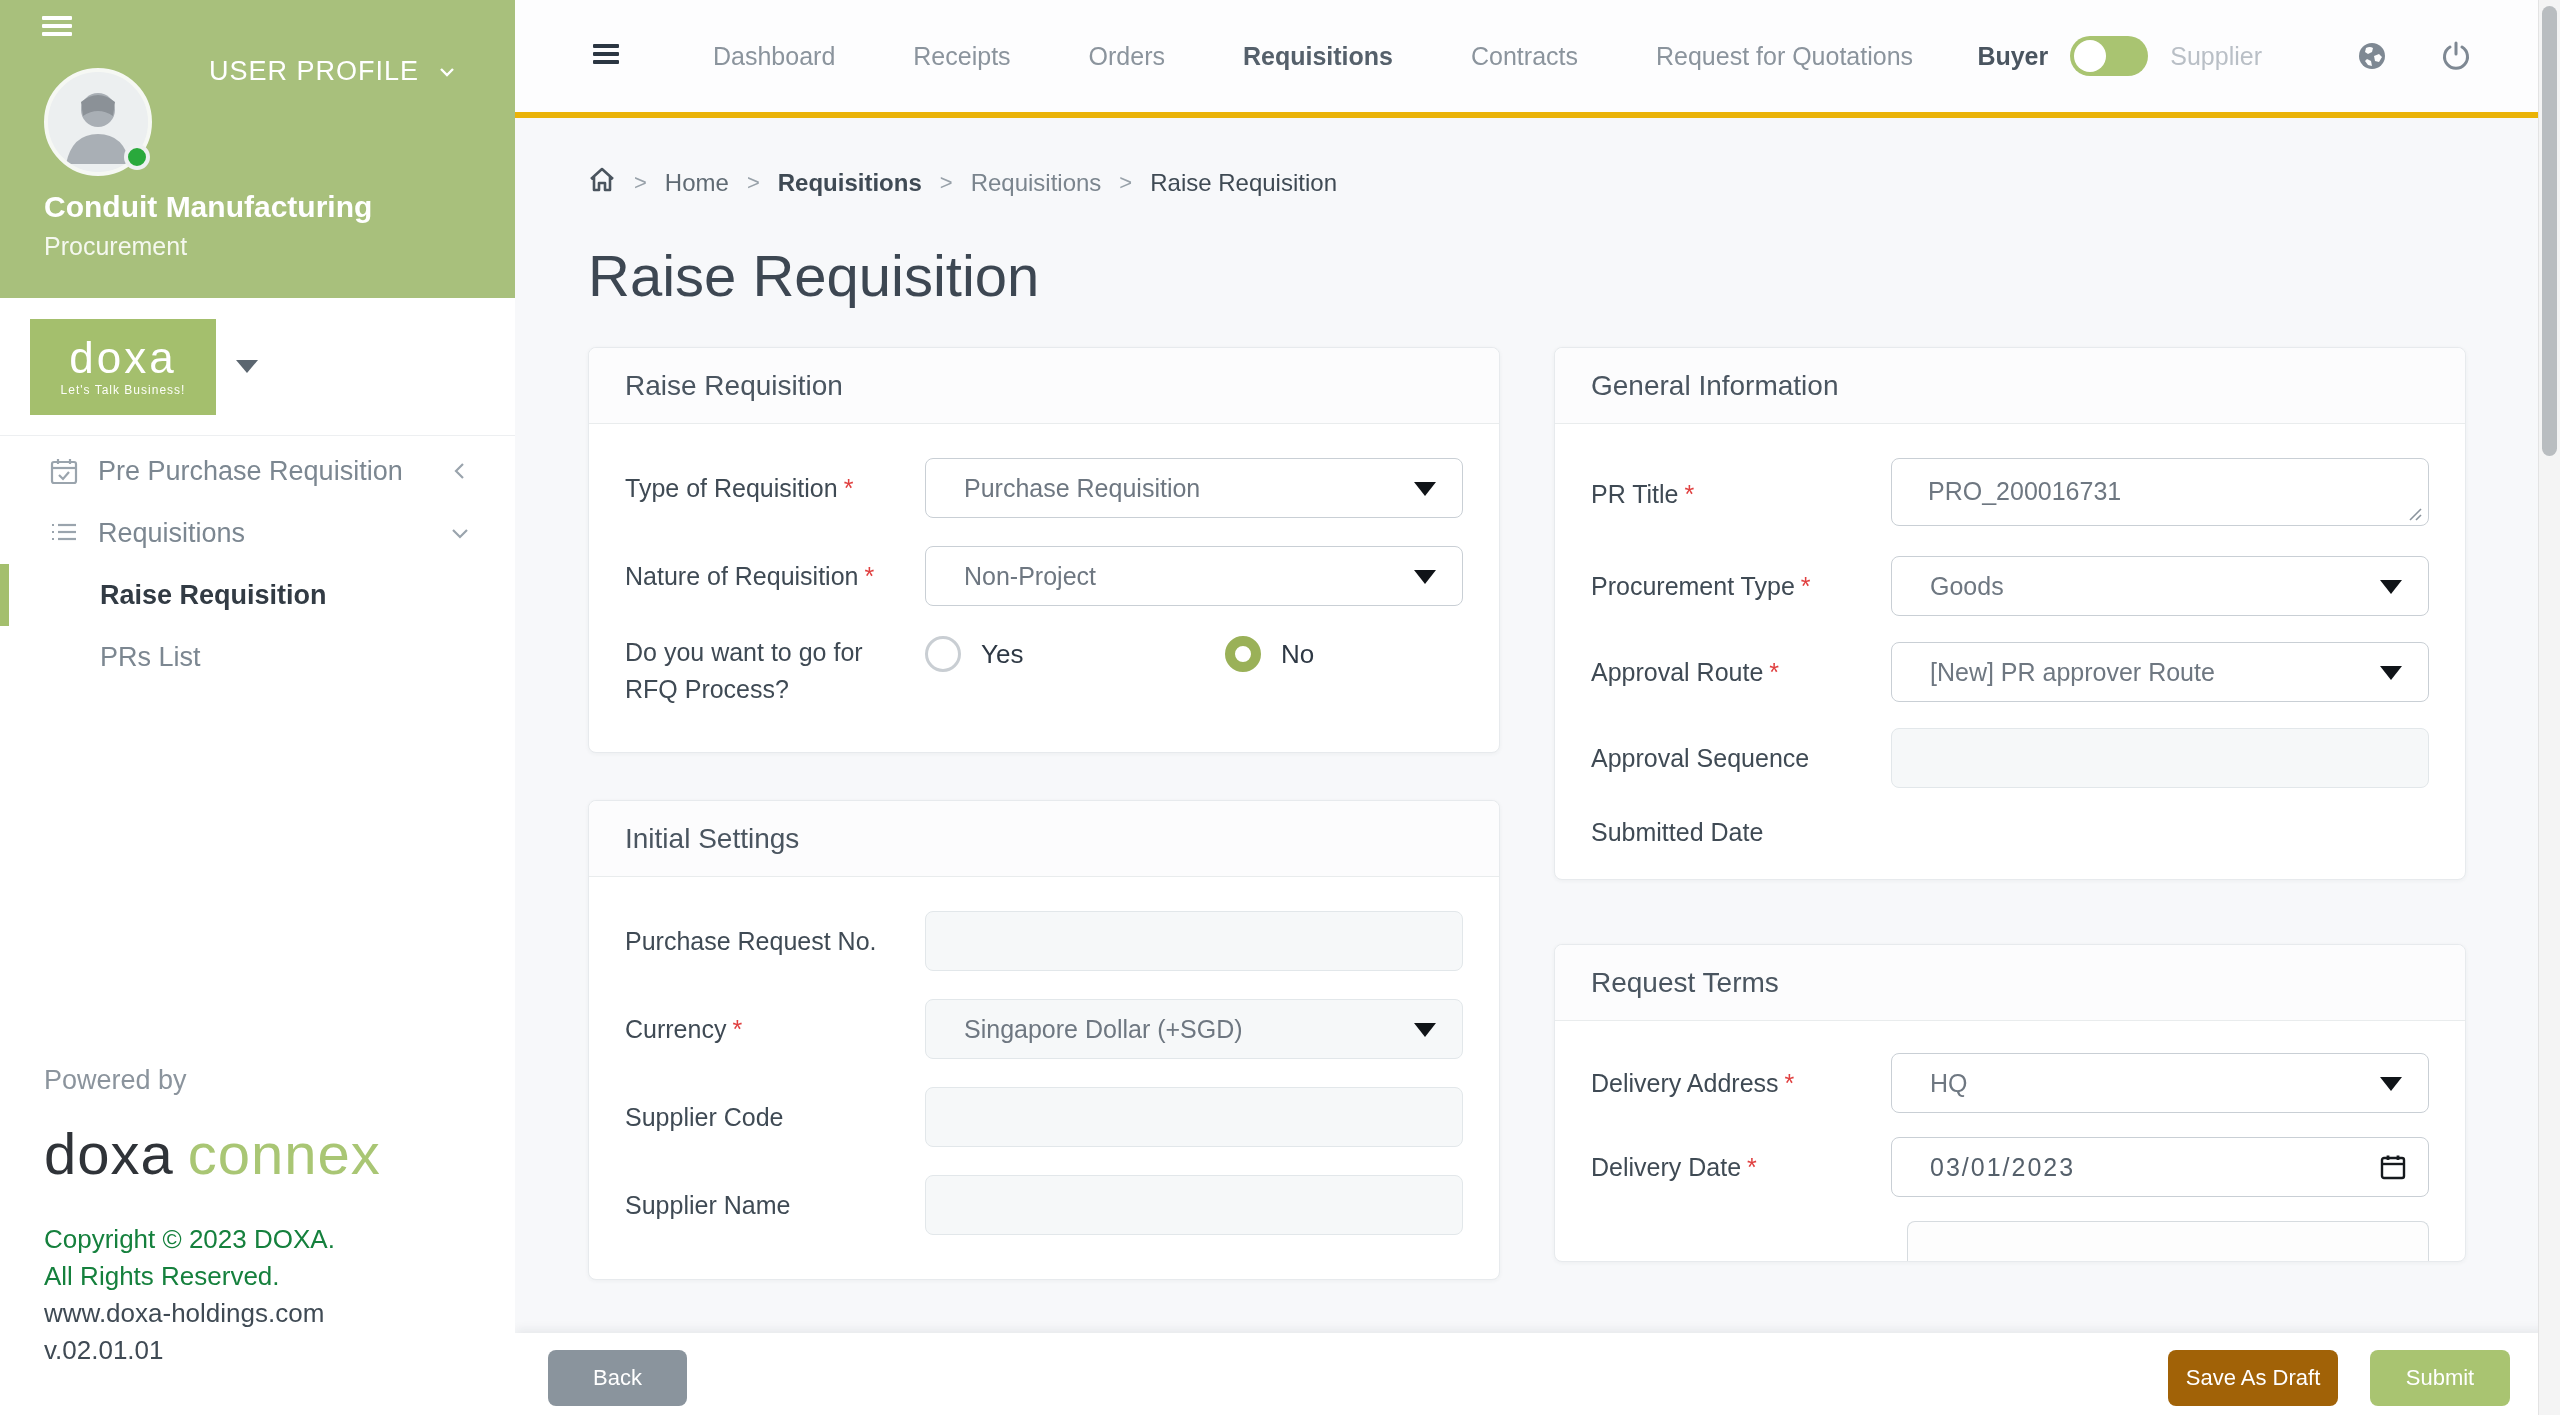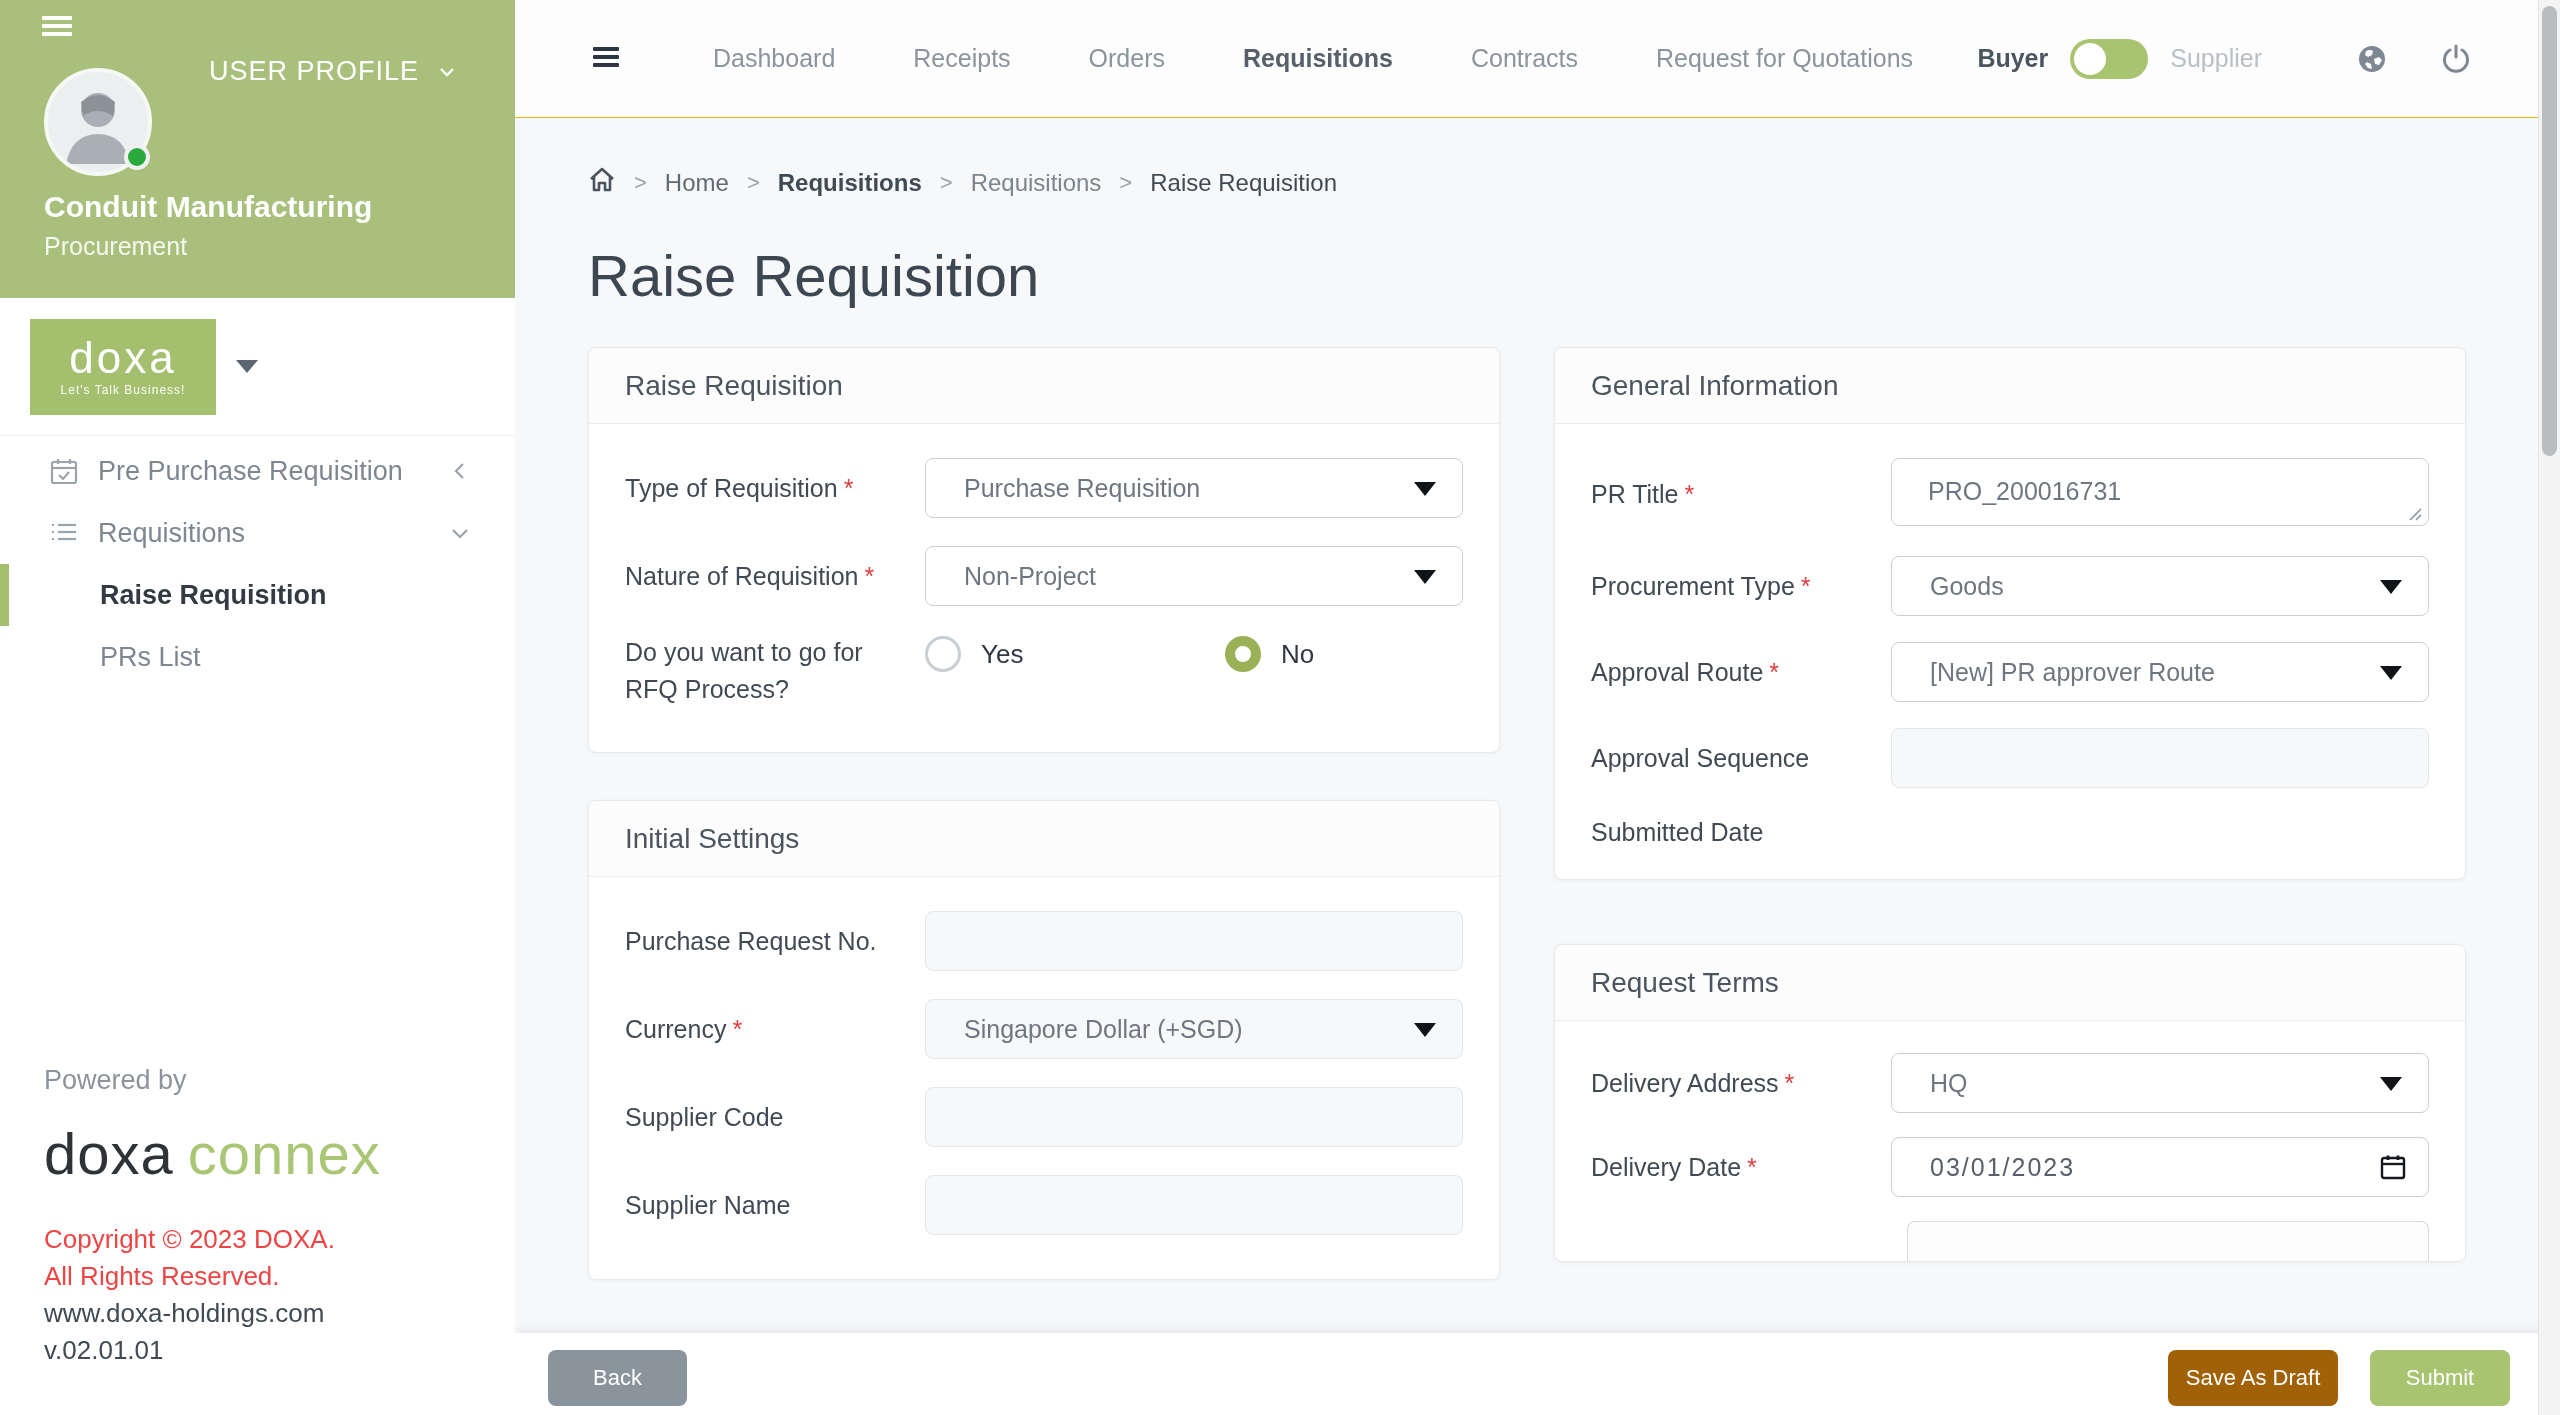"Dashboard" .topbar { border-bottom: 1px solid #eab308 -> 6px solid #eab308 }
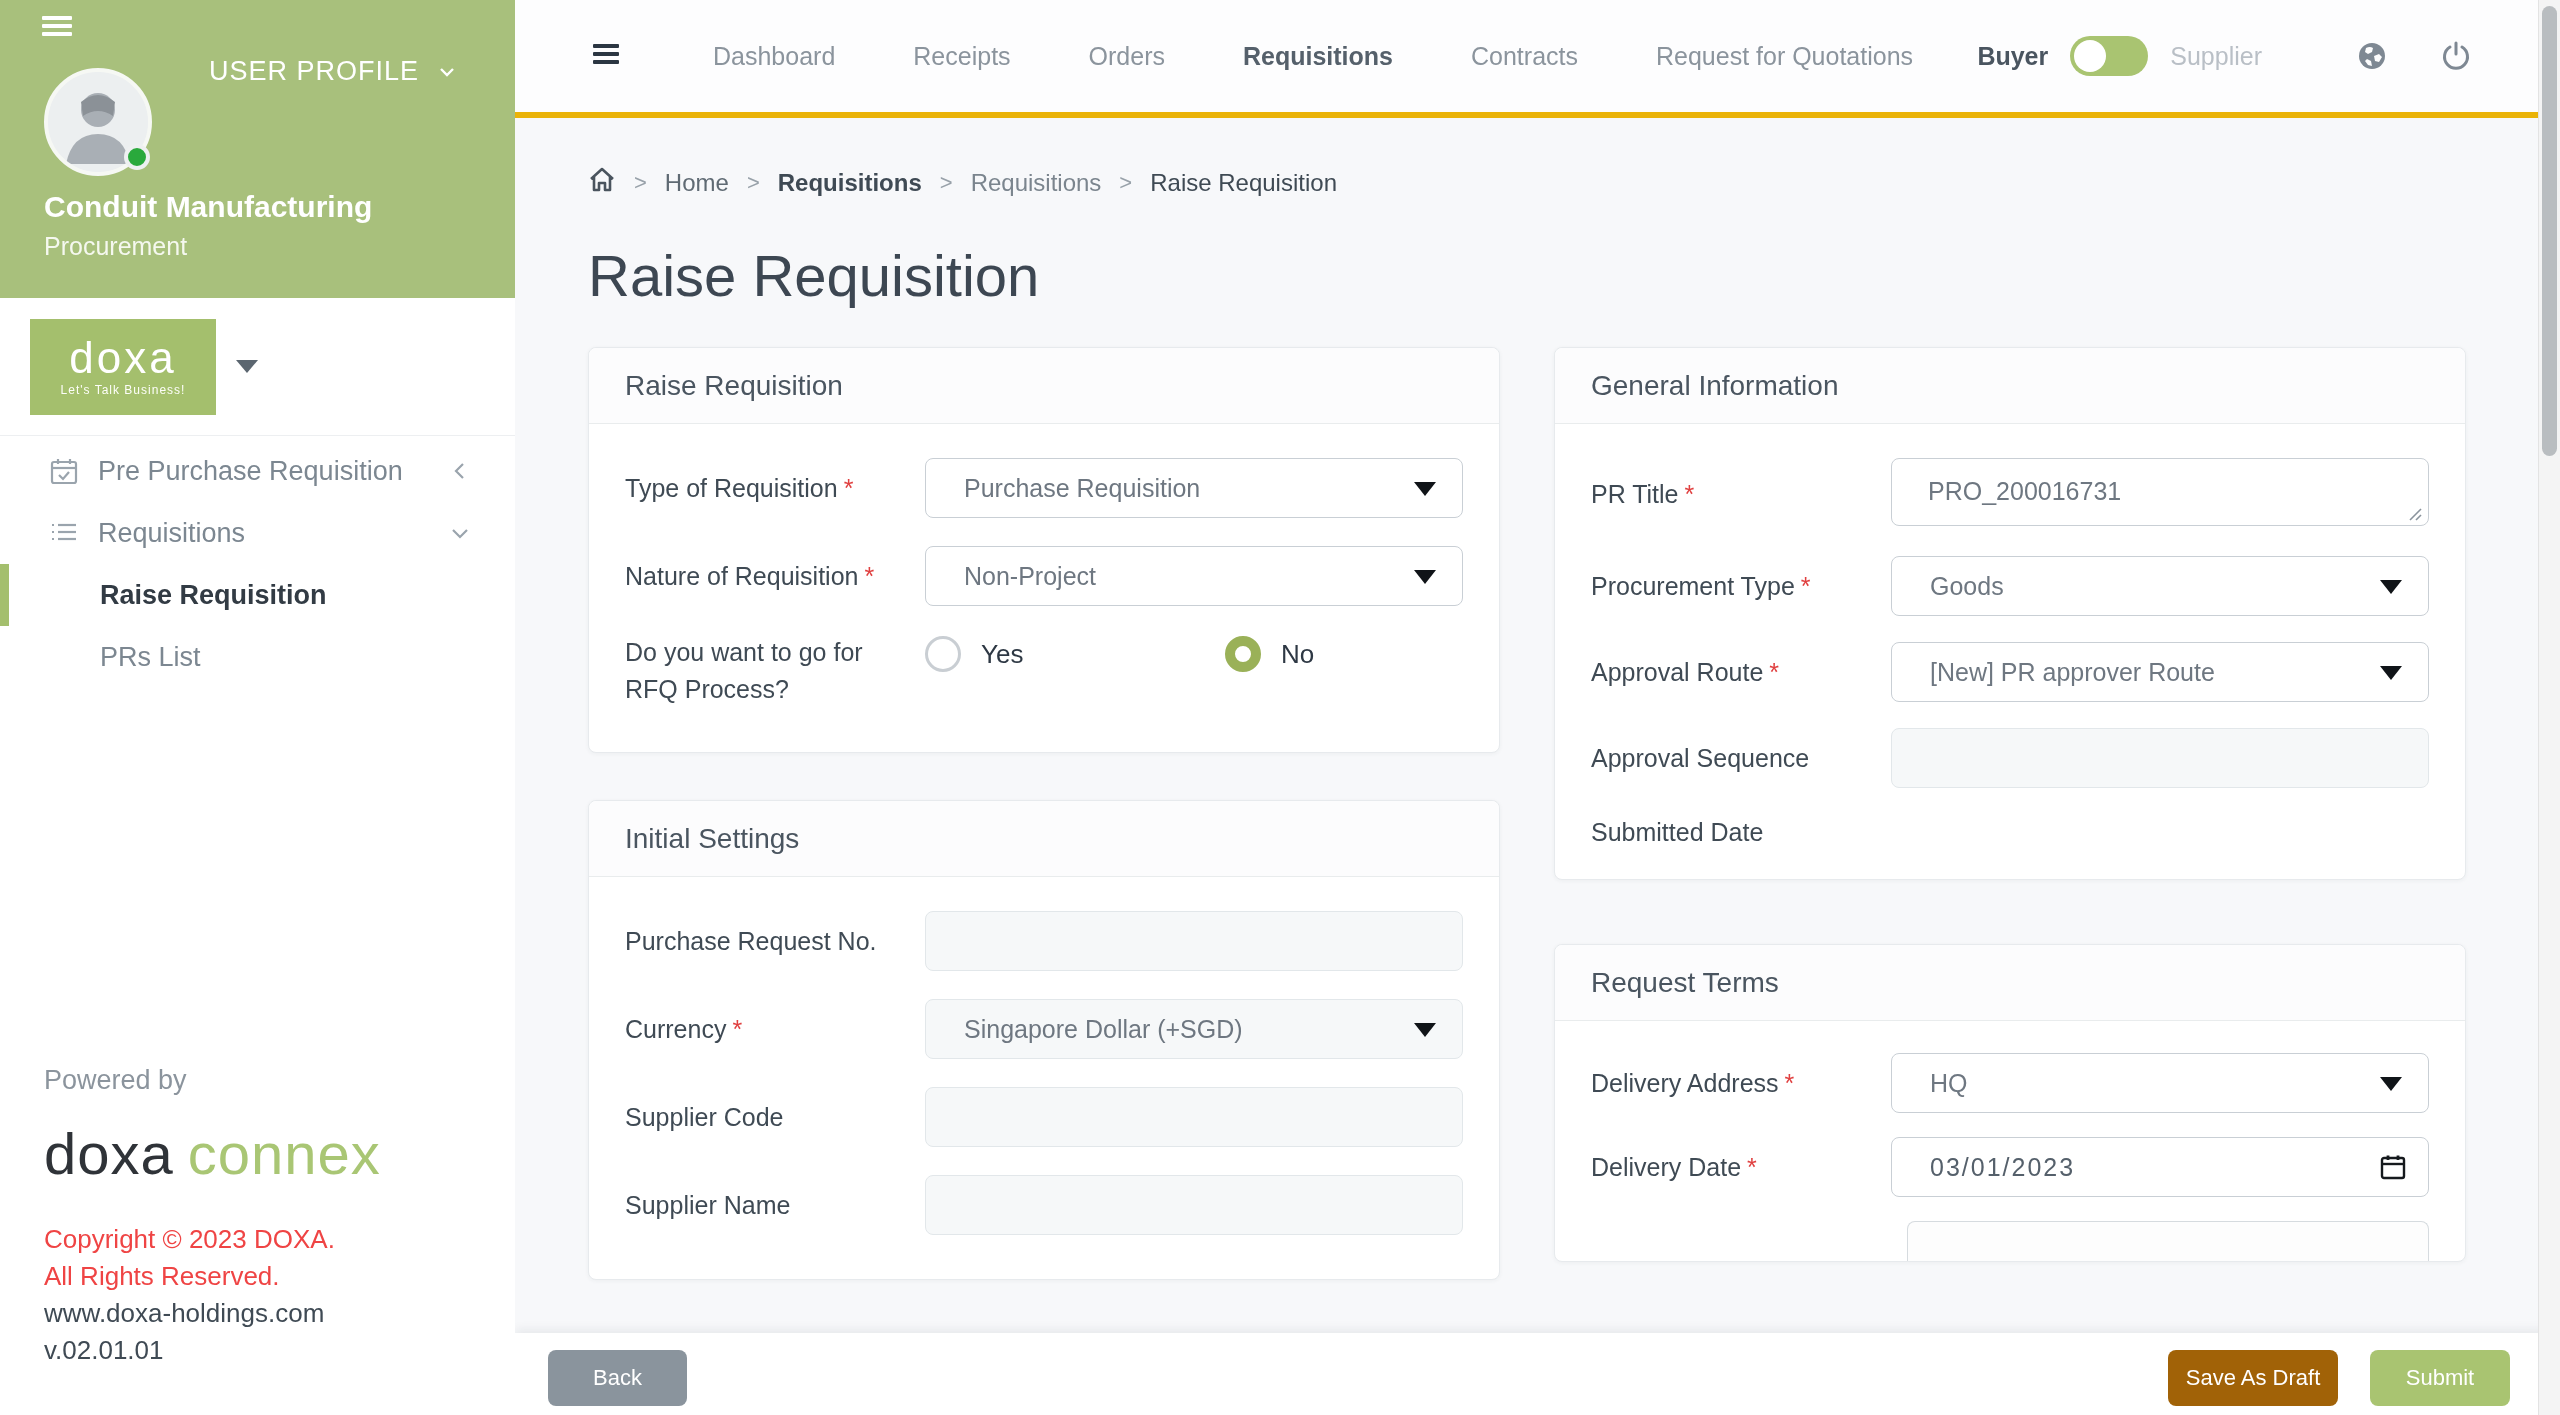"Copyright © 2023 DOXA." .line.gray { color: #ef4444 -> #15803d }
